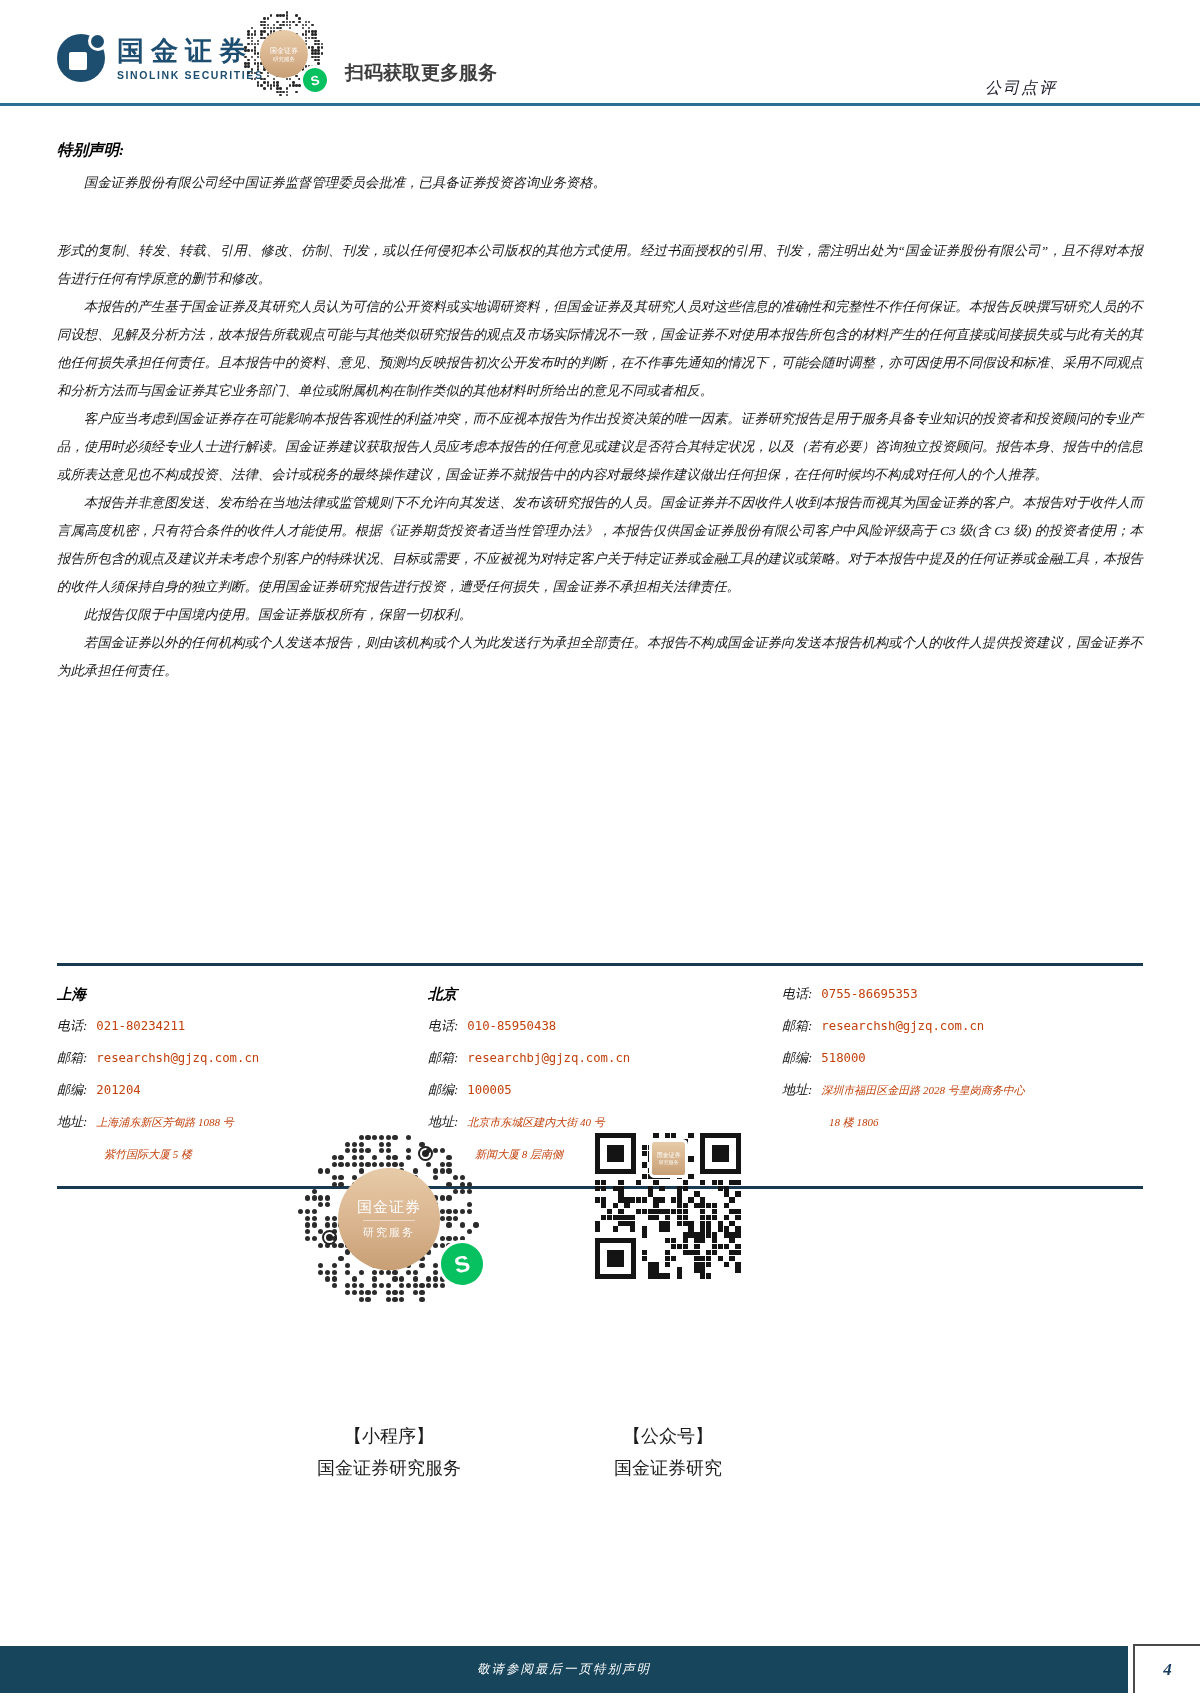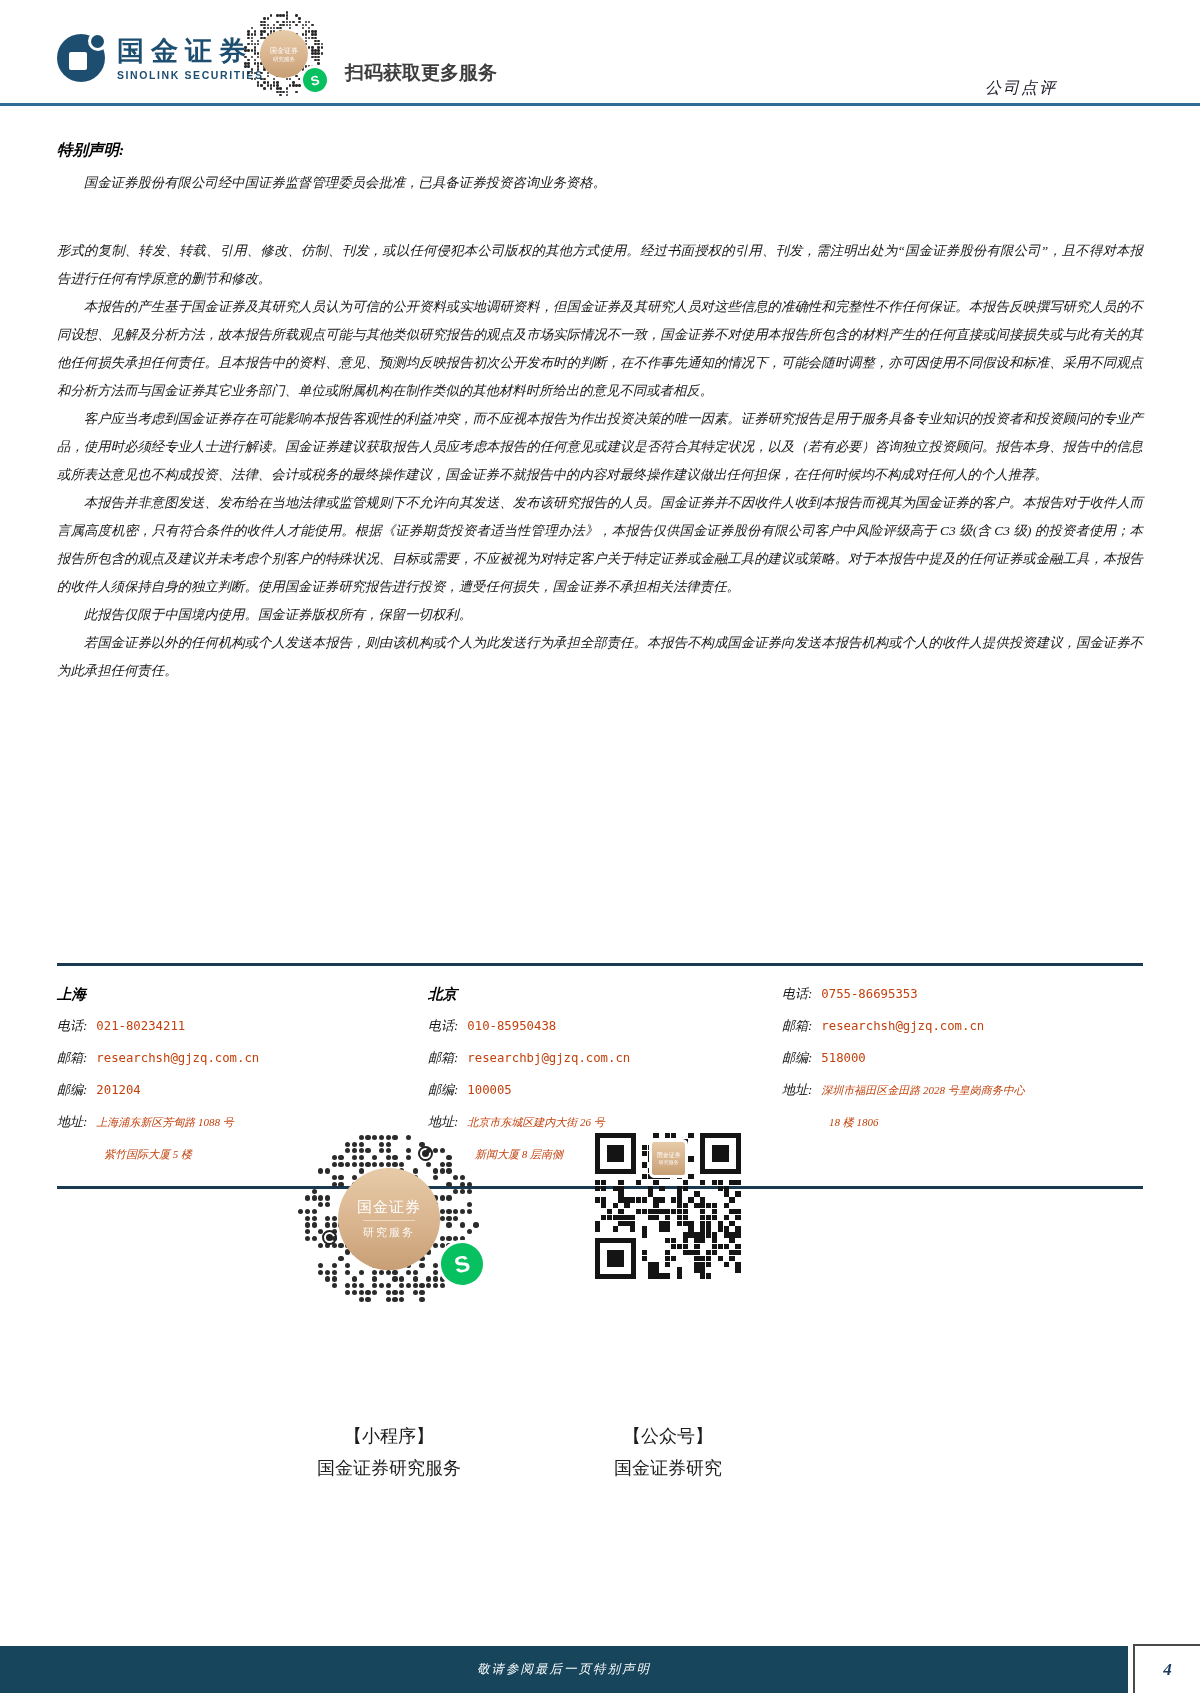"北京市东城区建内大街 26 号" span.val { text: 26 -> 40 }
